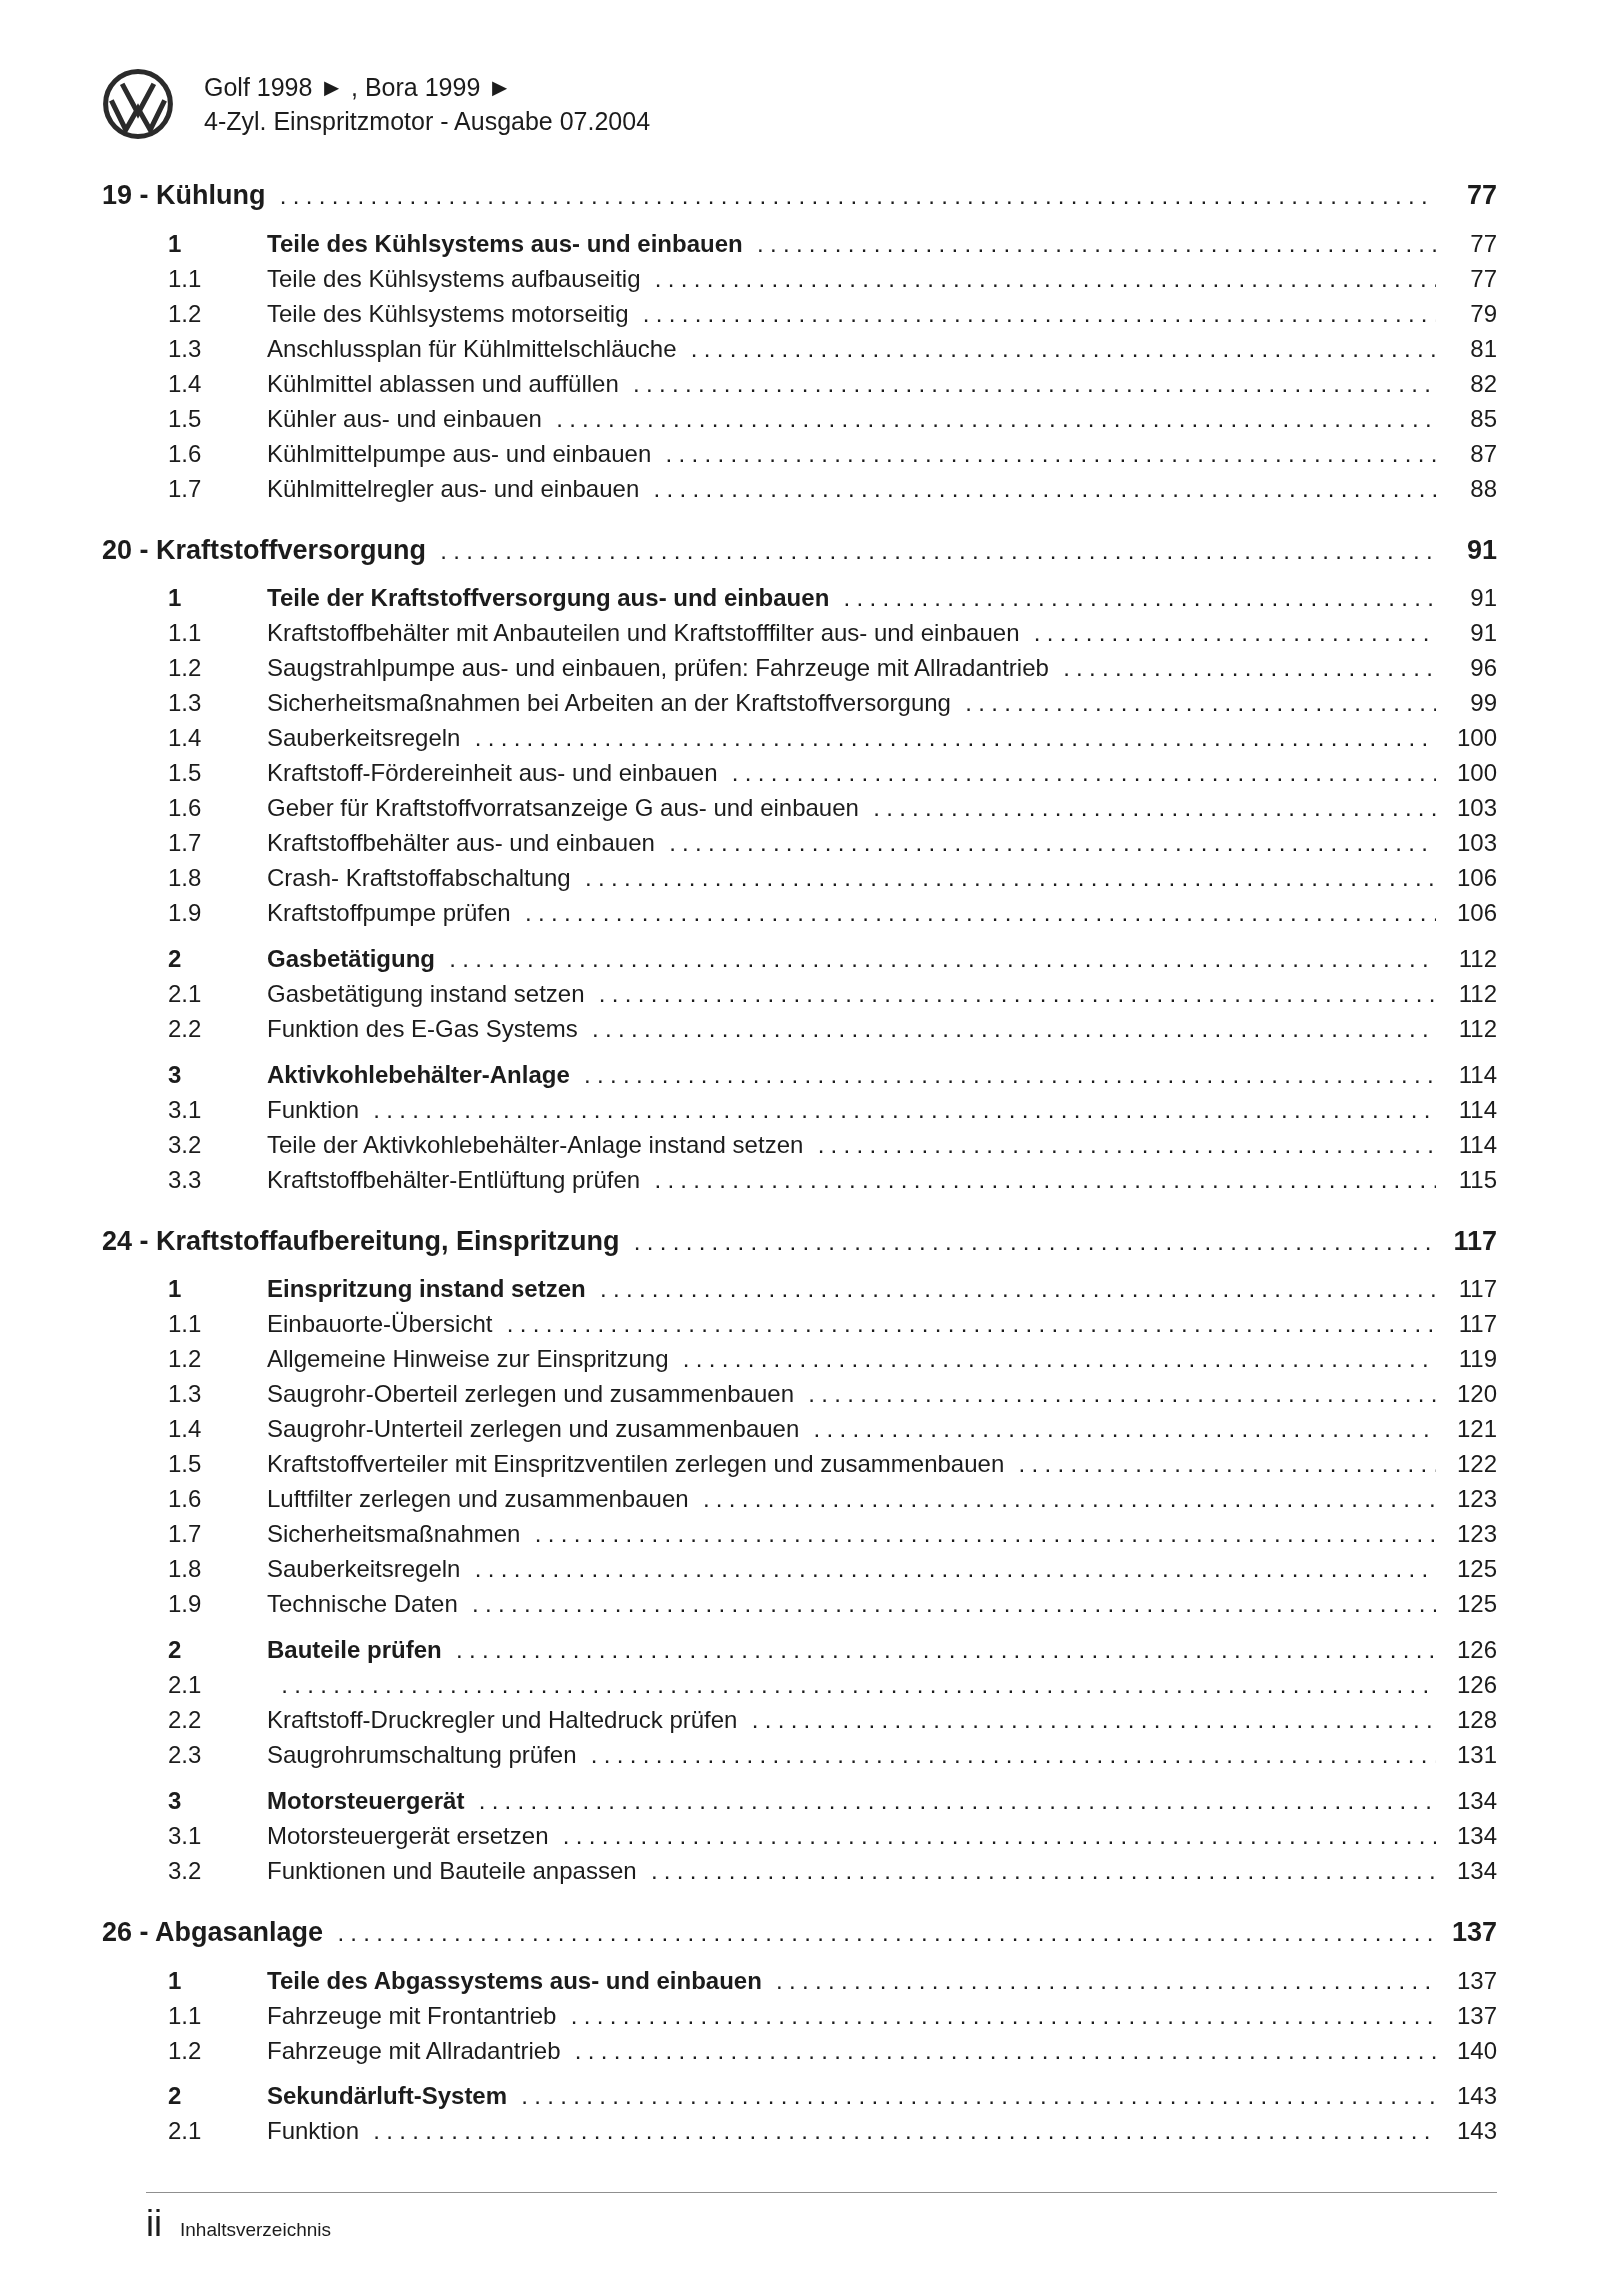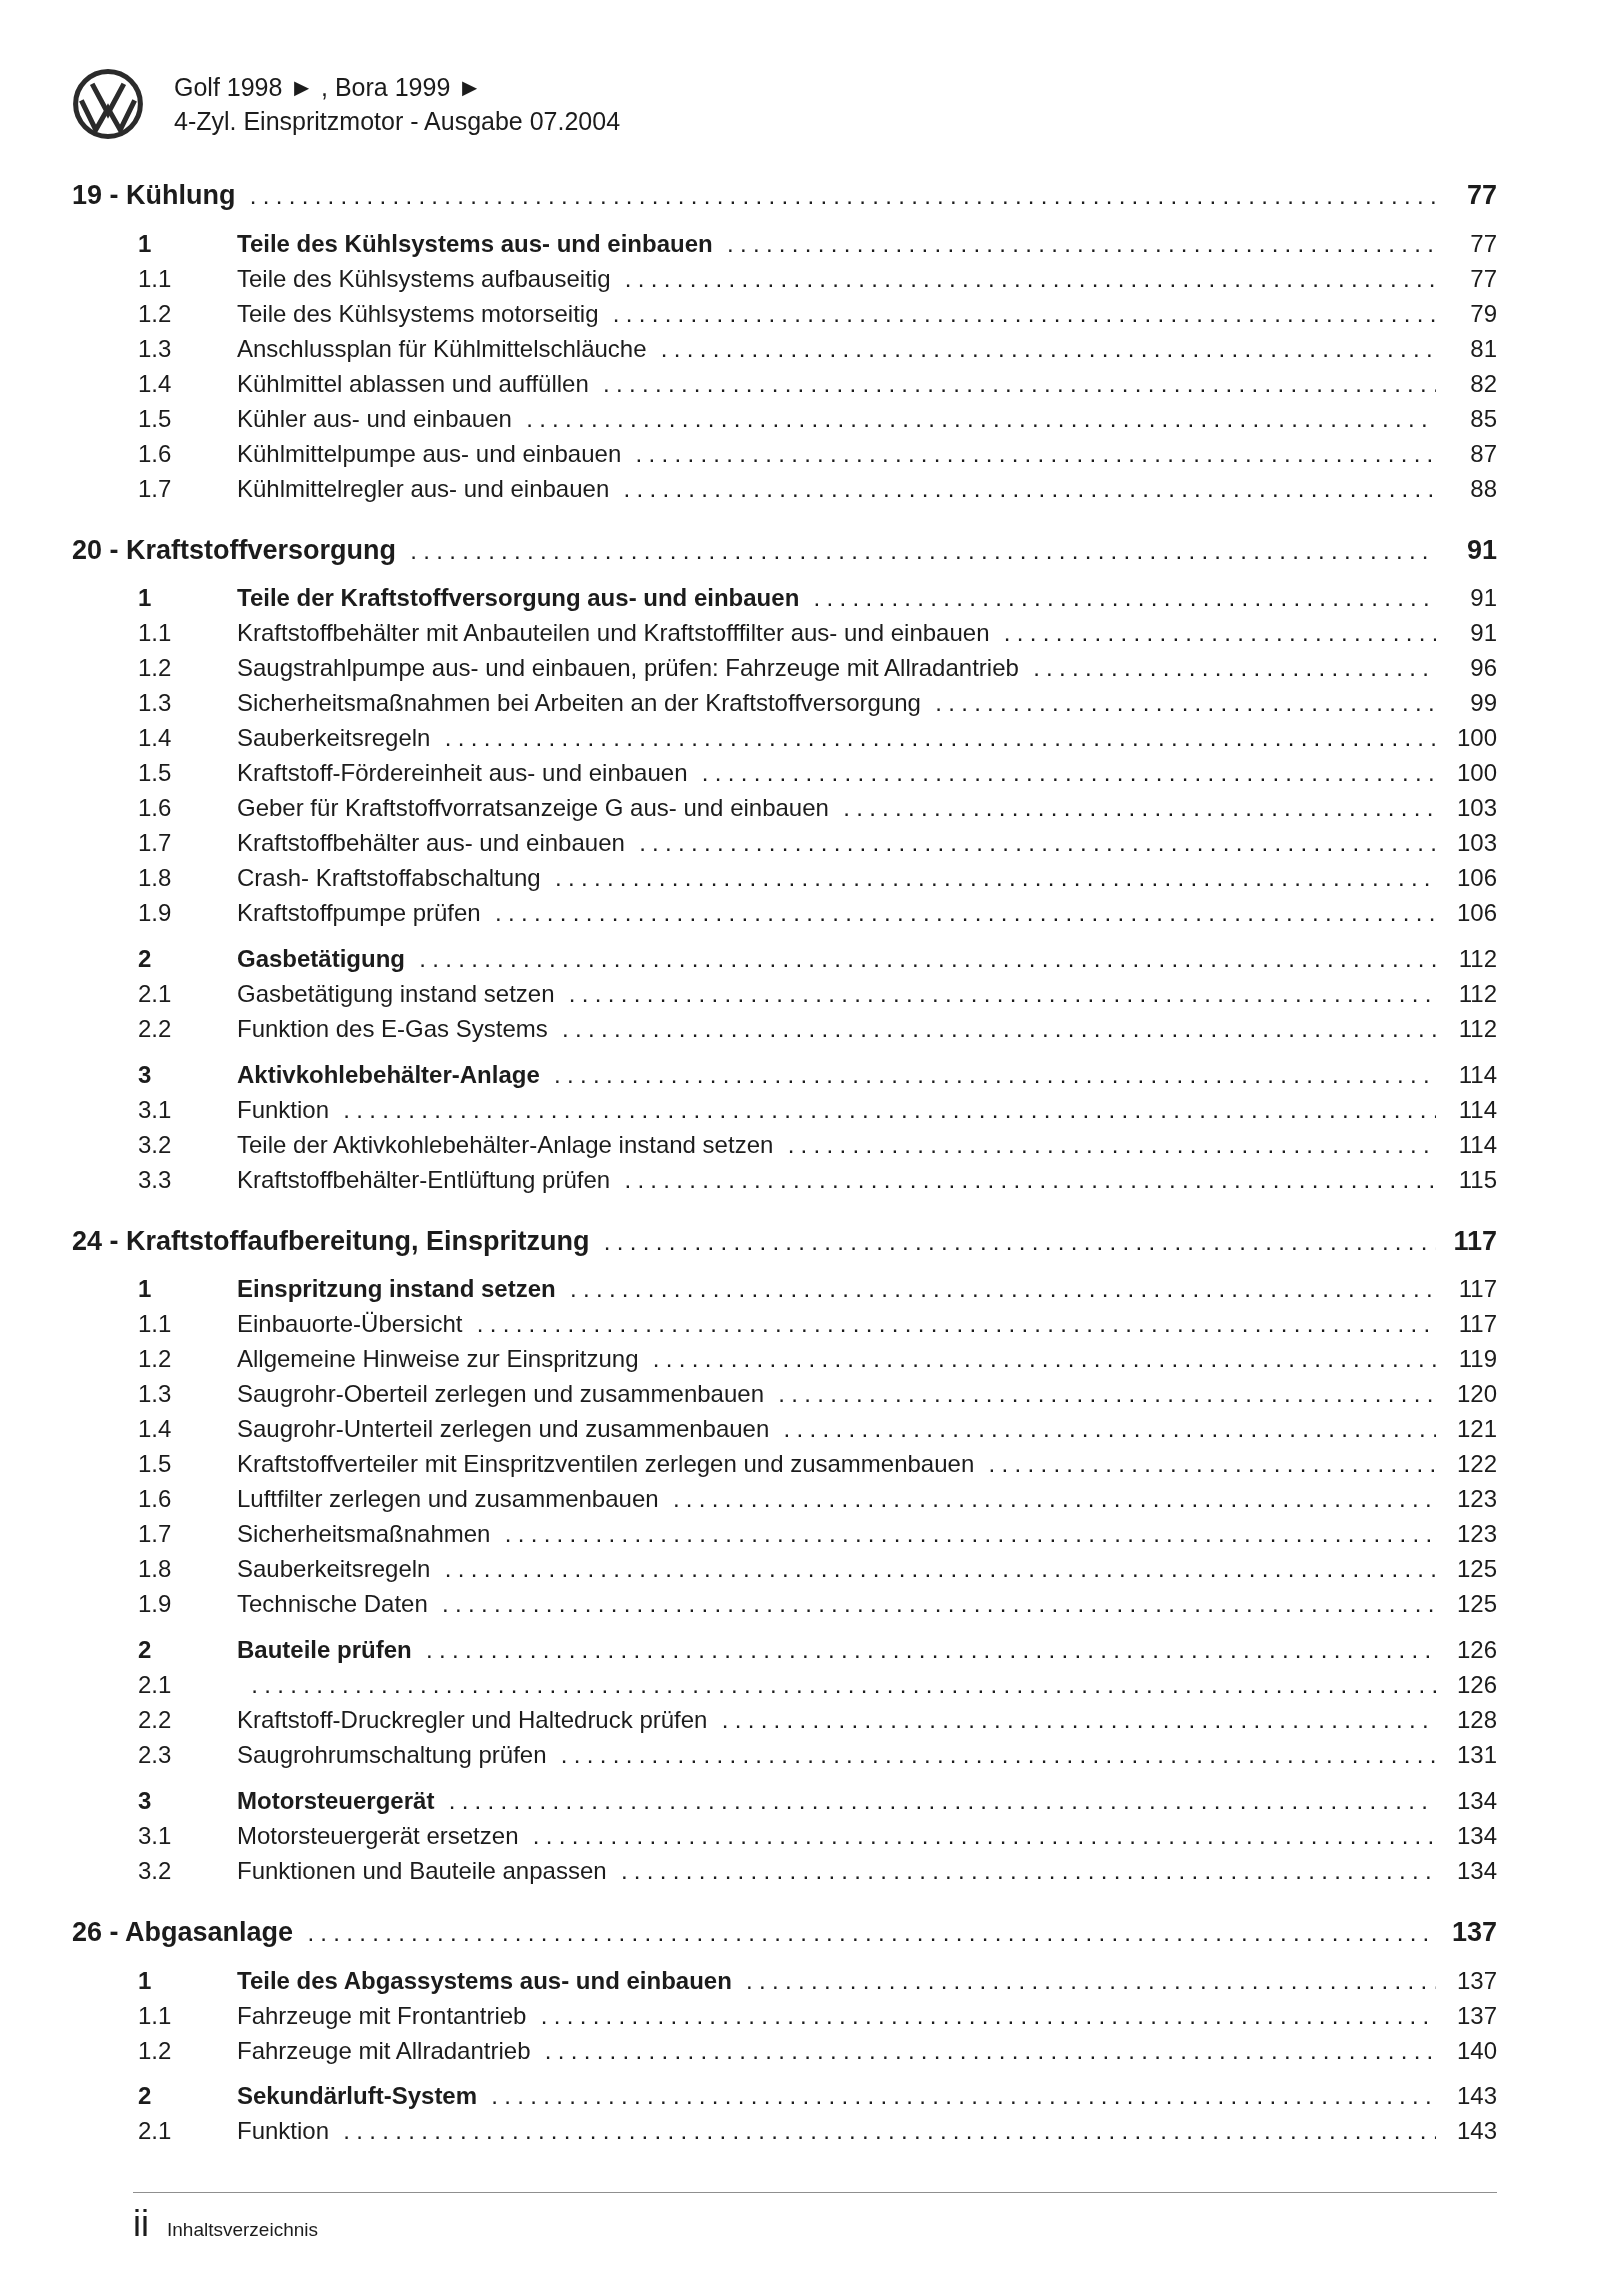"Golf 1998 ► , Bora" .page { padding: 68px 123px 0 72px -> 68px 123px 0 102px }
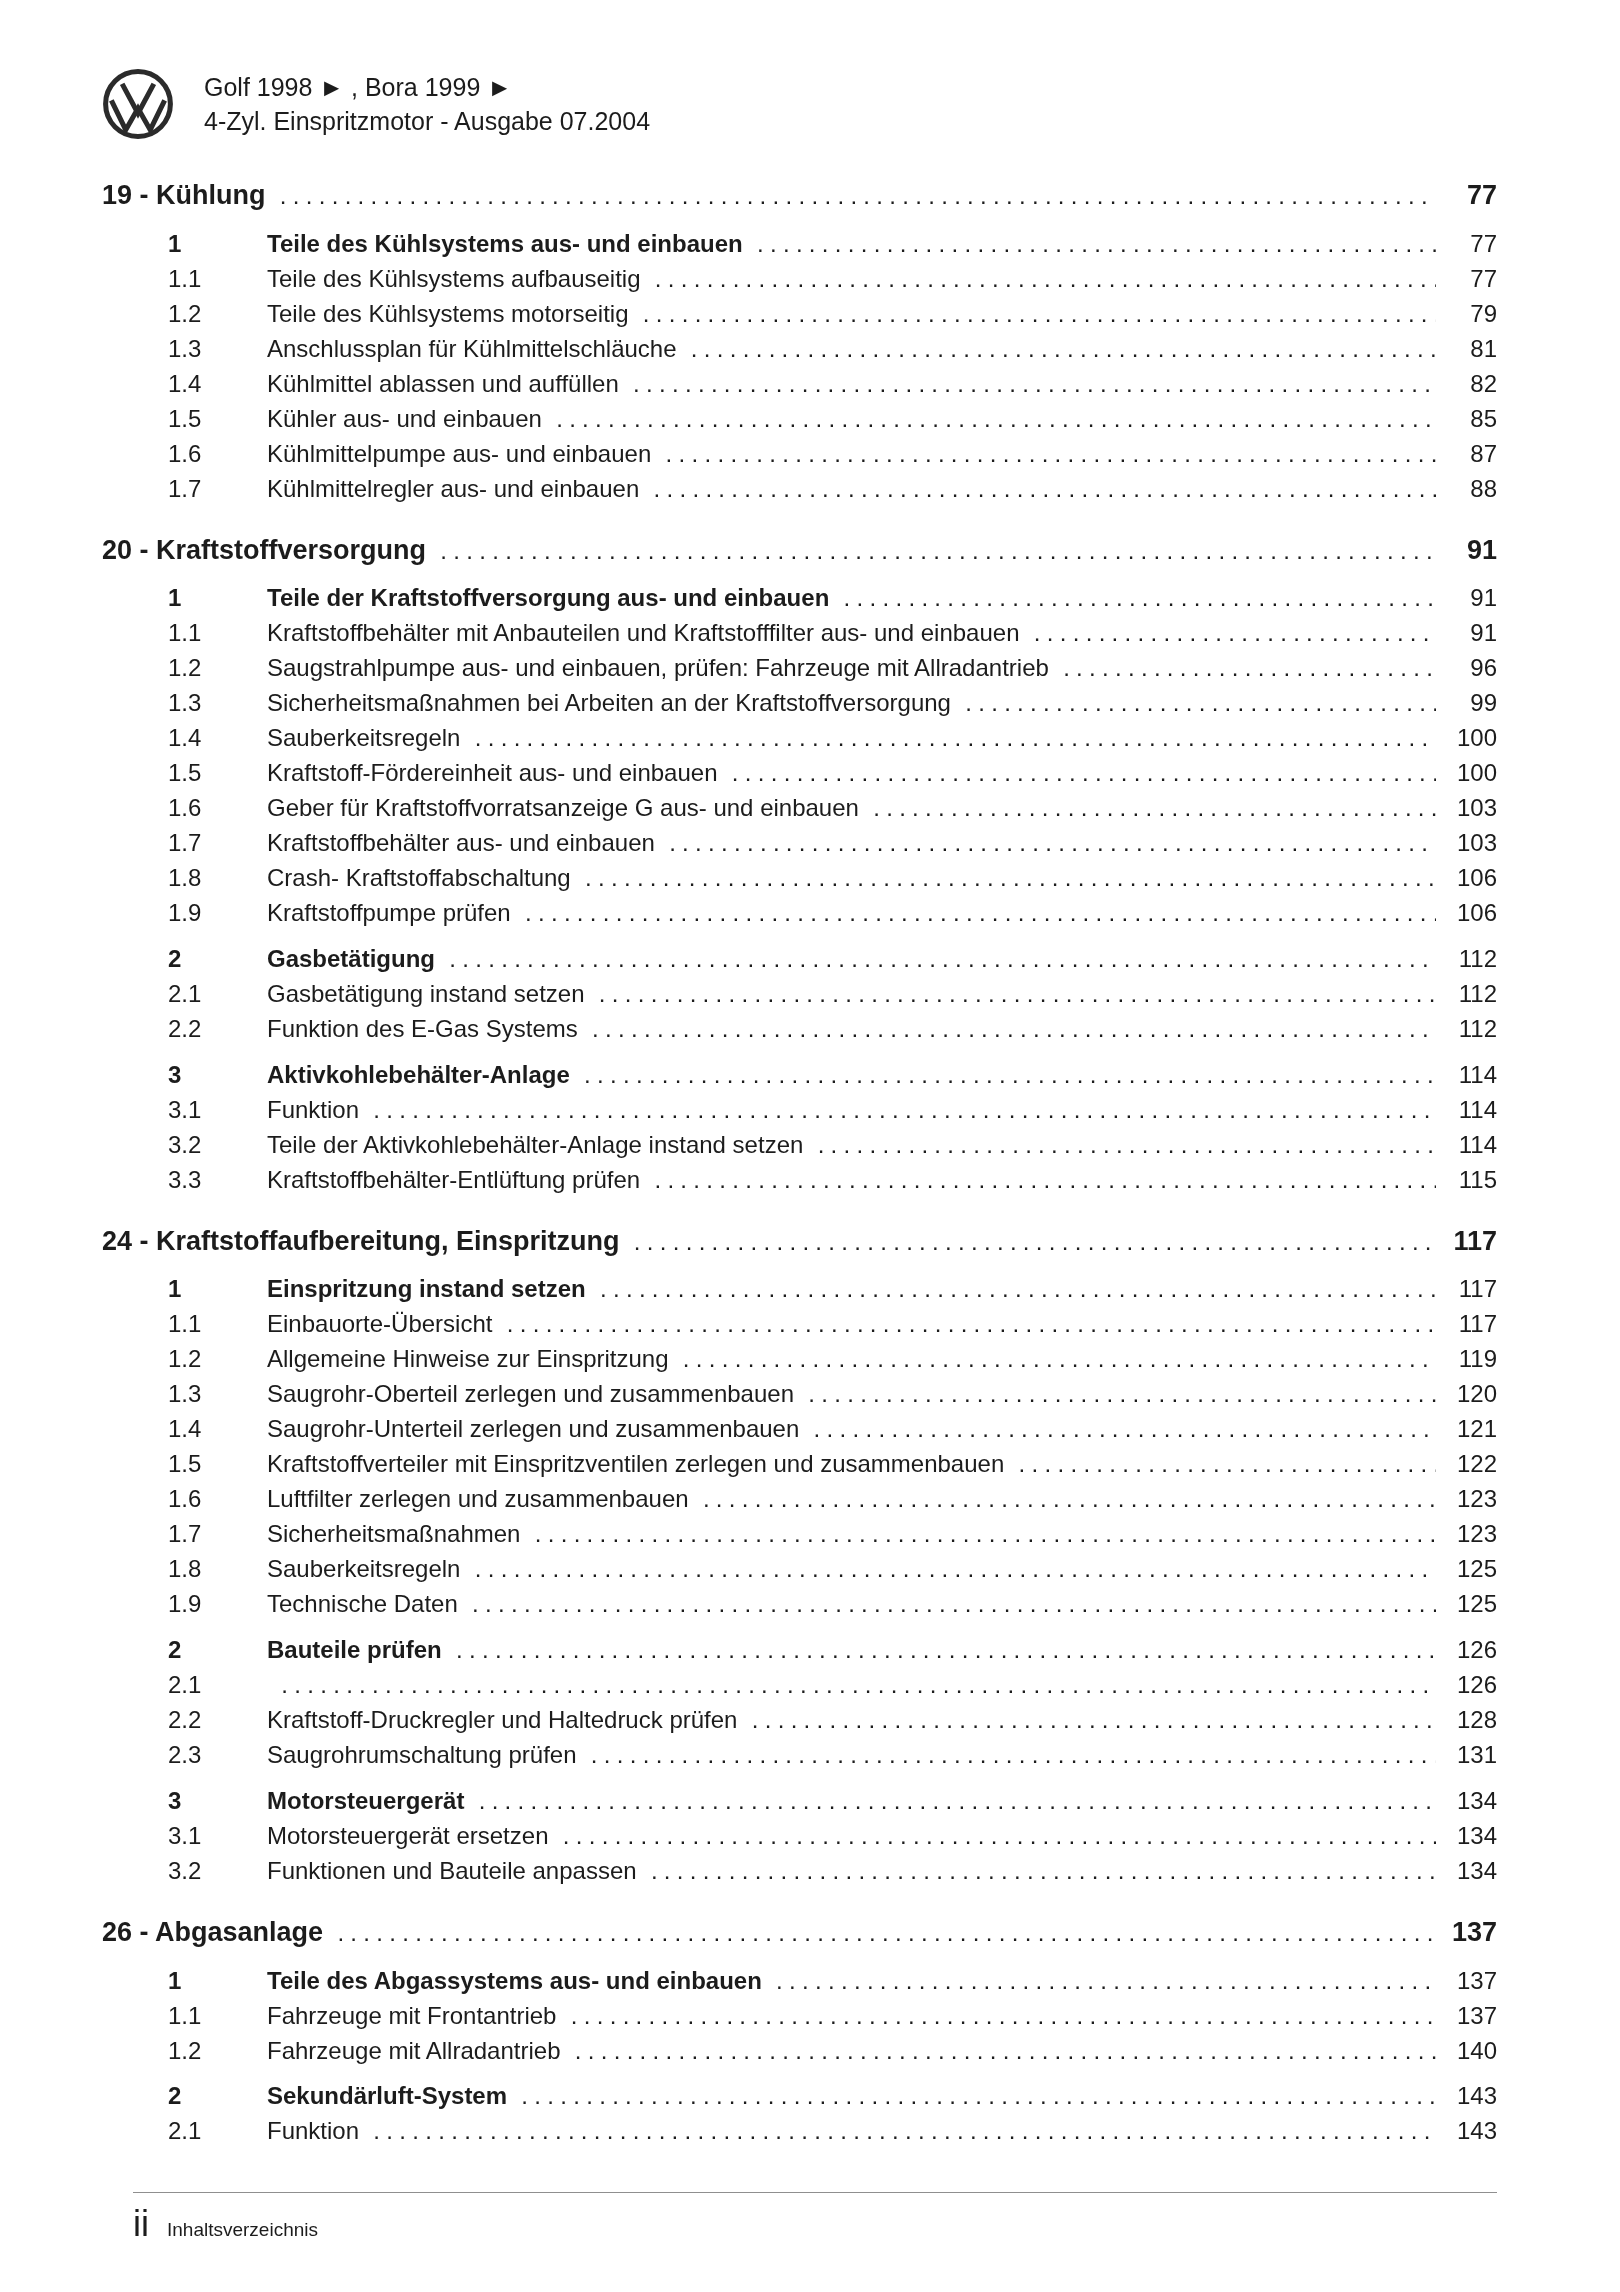"ii" .footer { left: 133px -> 146px }
